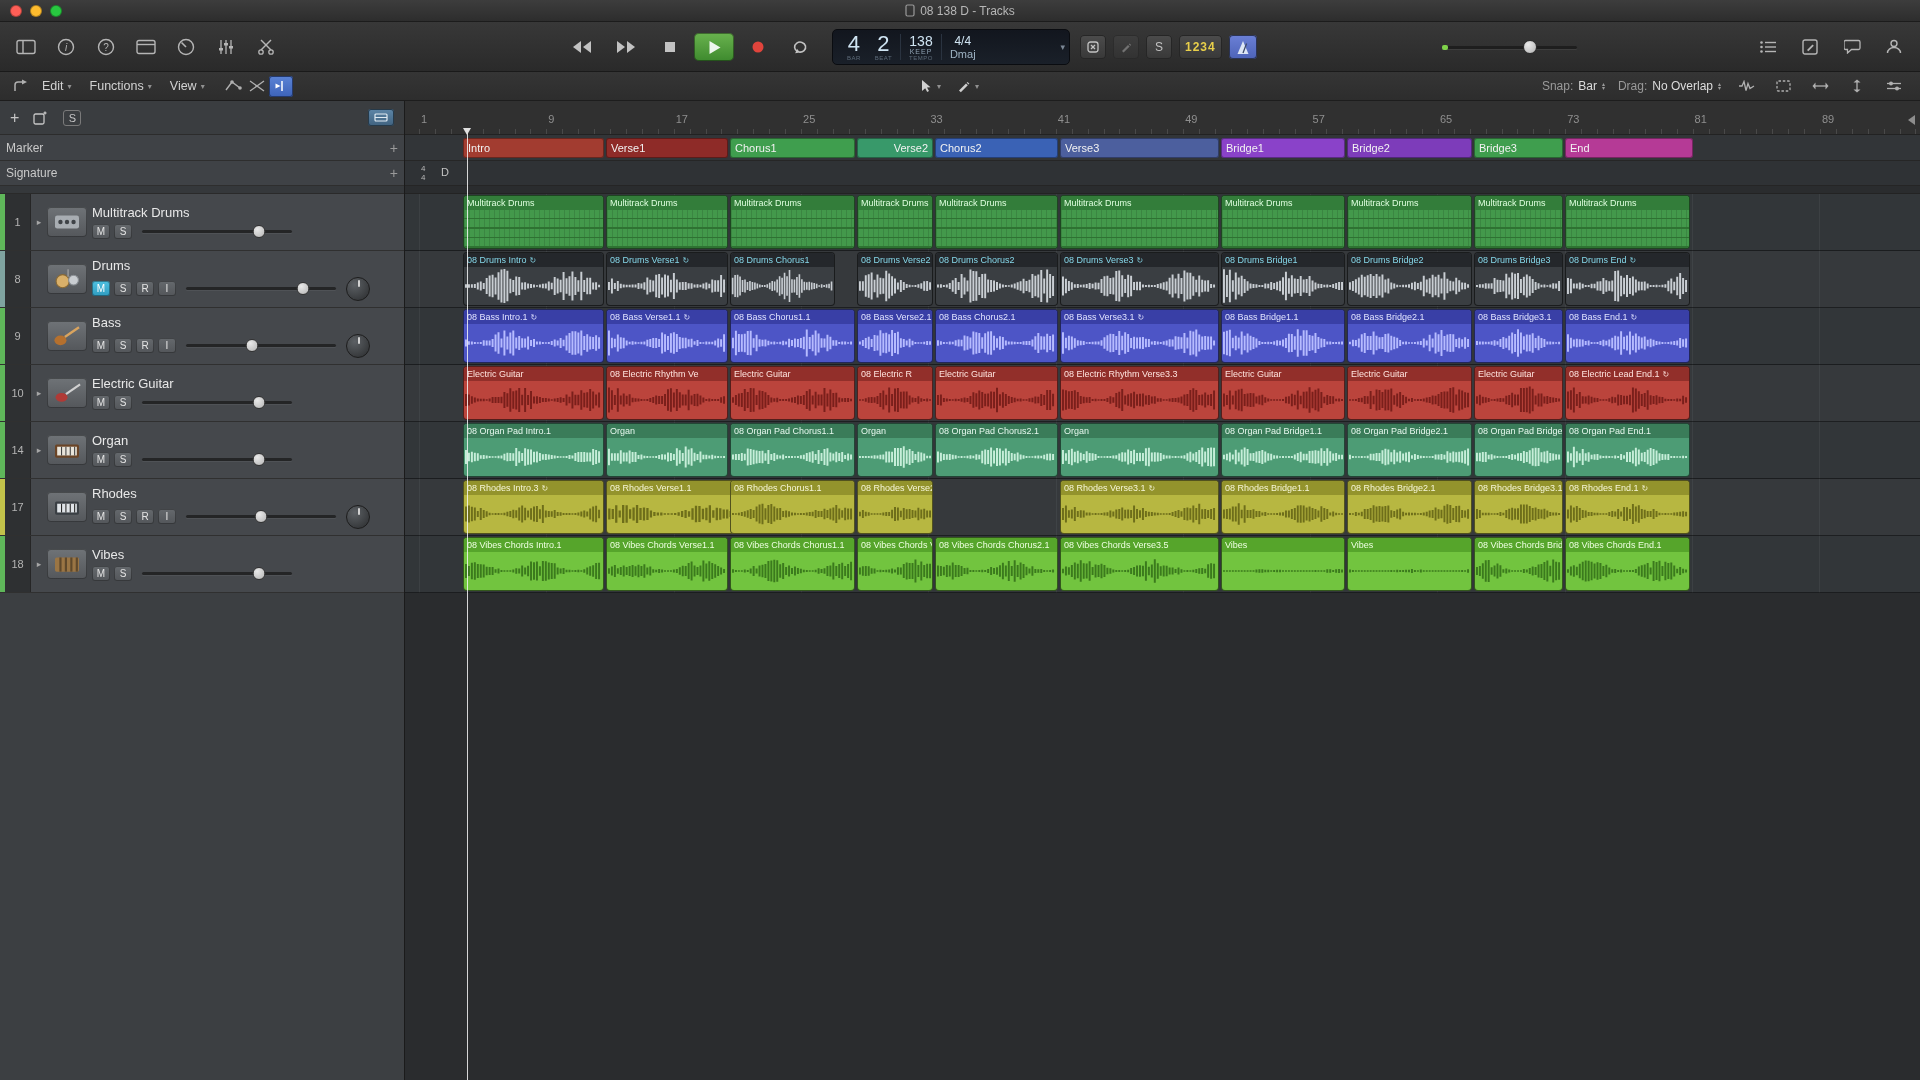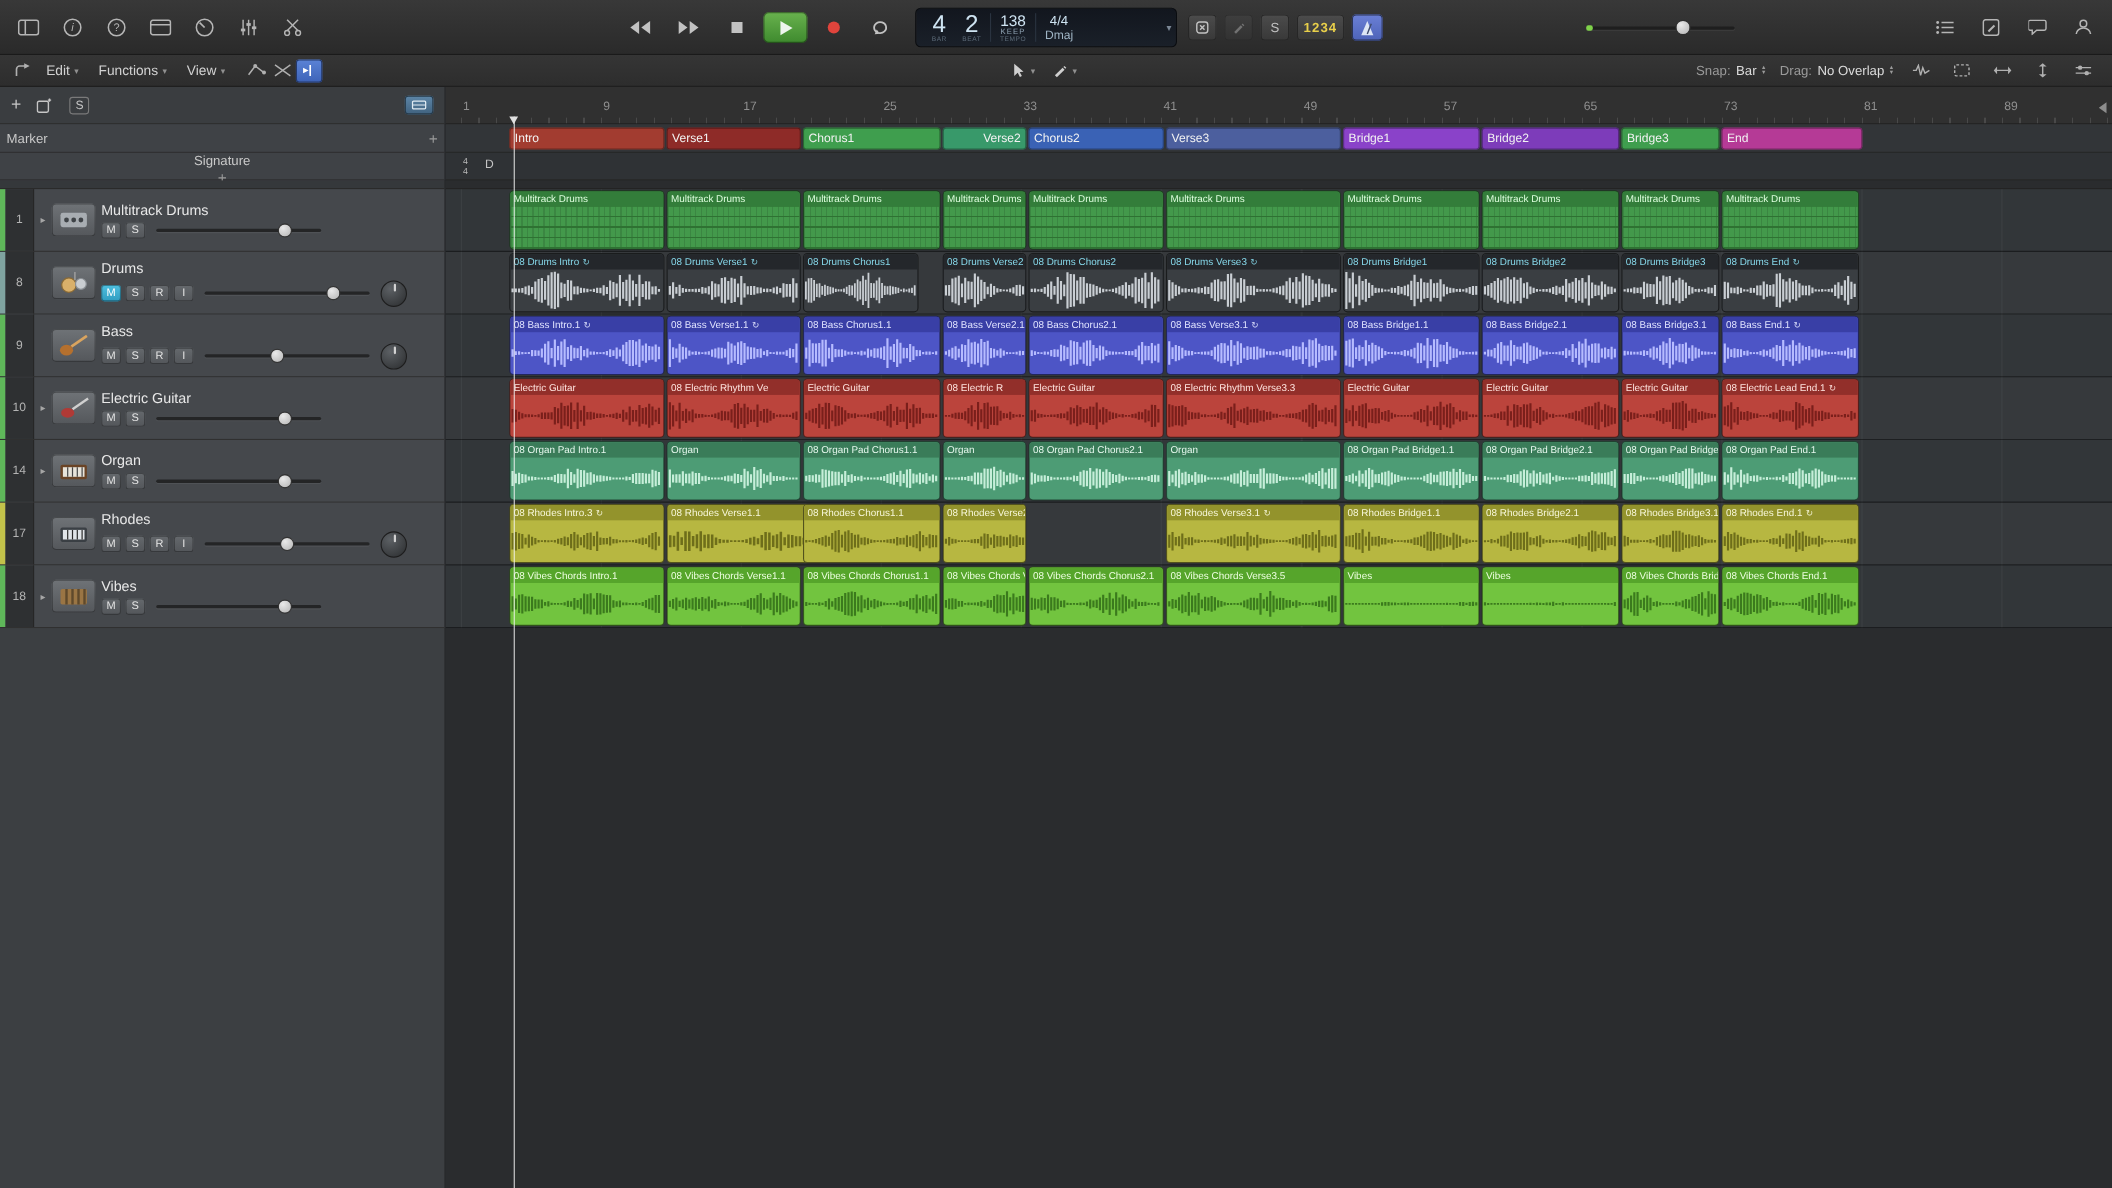"08 138 D - Tracks" div.titlebar { html: none -> <div> <div> <div></div> <div></div> <div></div> </div> <div> <svg> <rect></rect> </svg> <span>08 138 D - Tracks</span> </div> </div> }
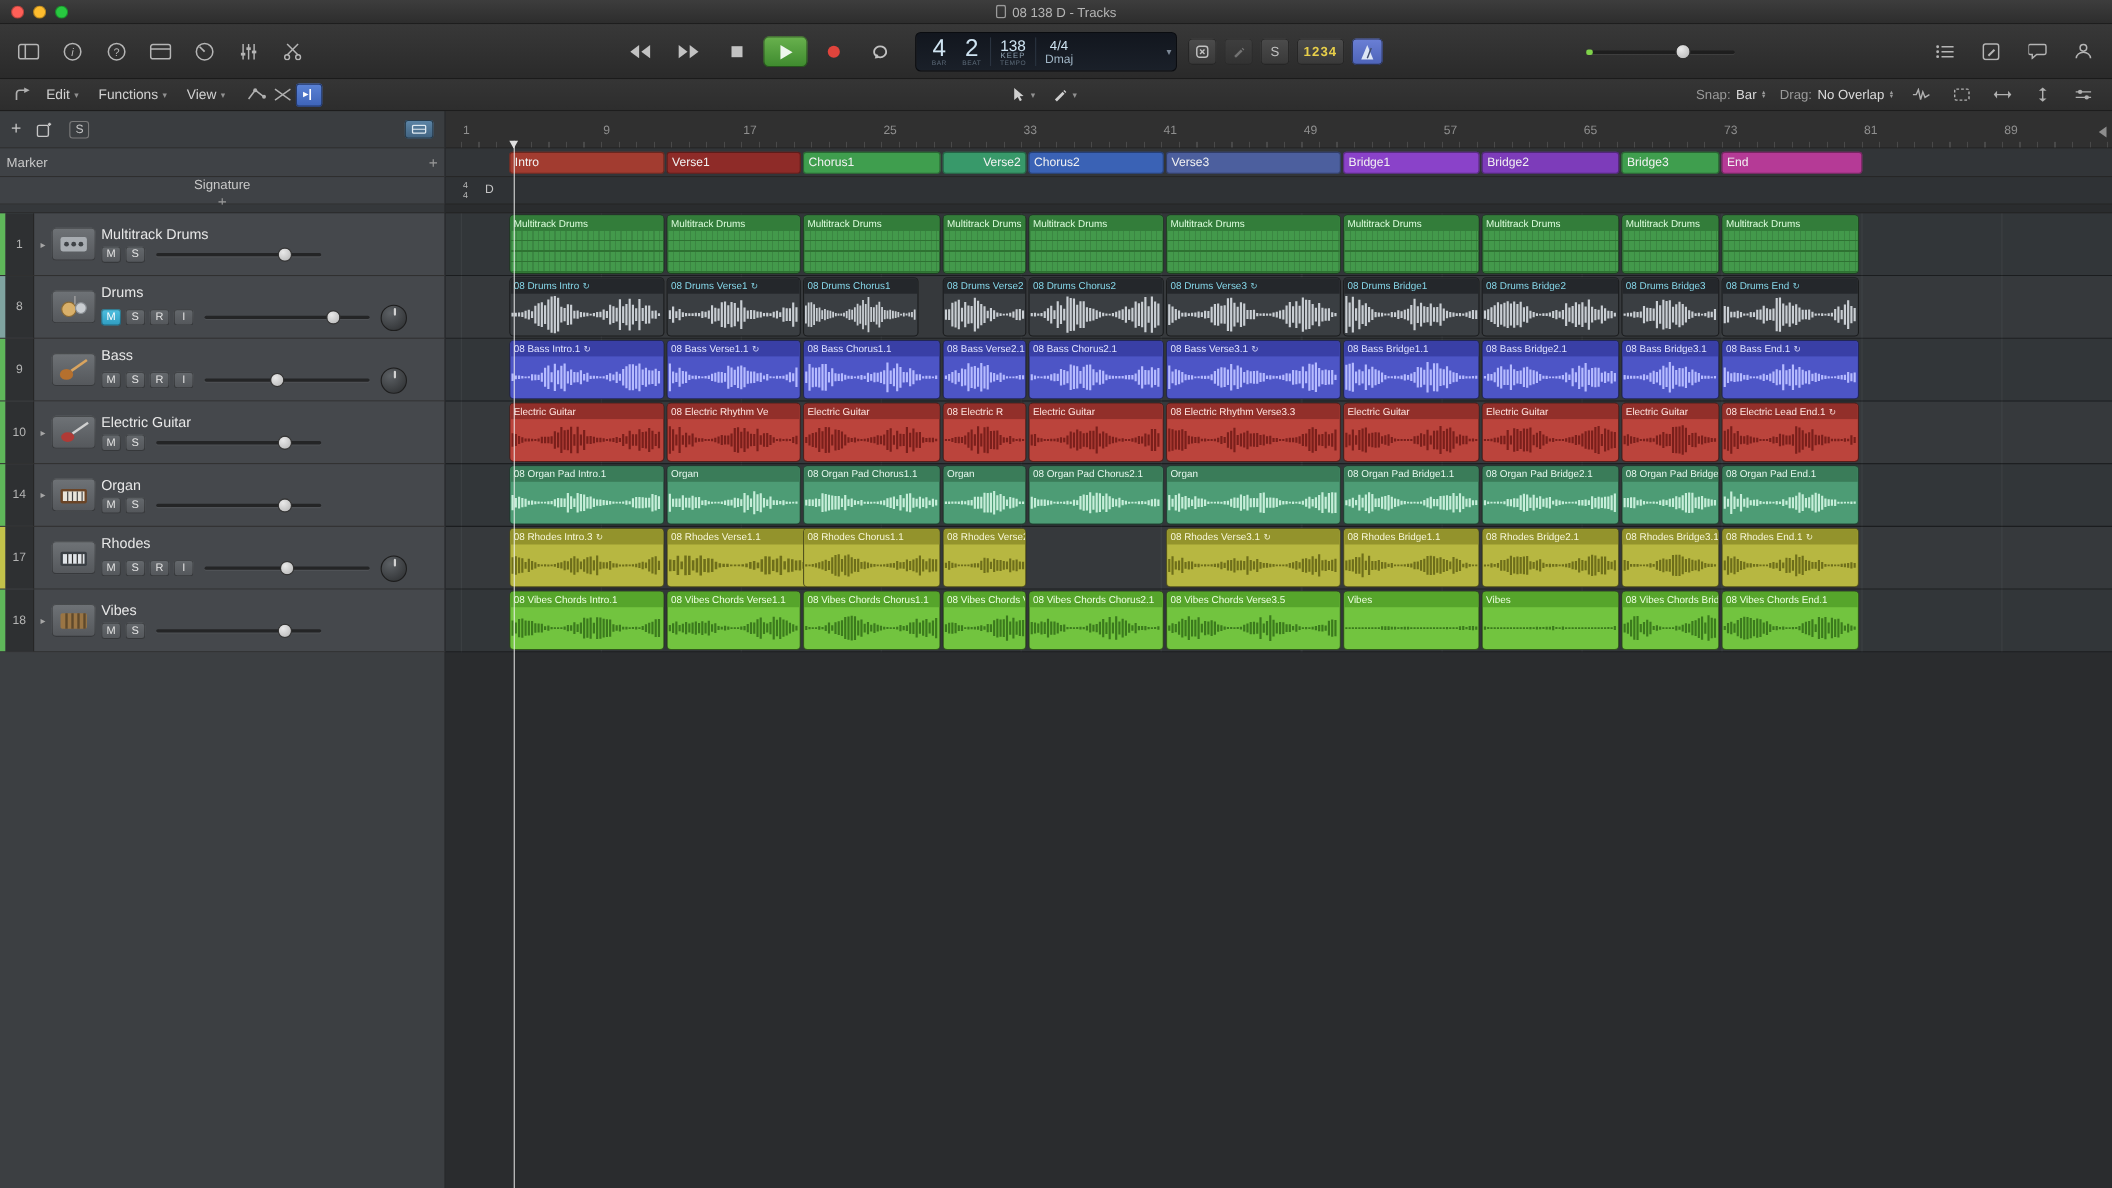"Signature" .global-row.signature { flex-direction: column -> none }
